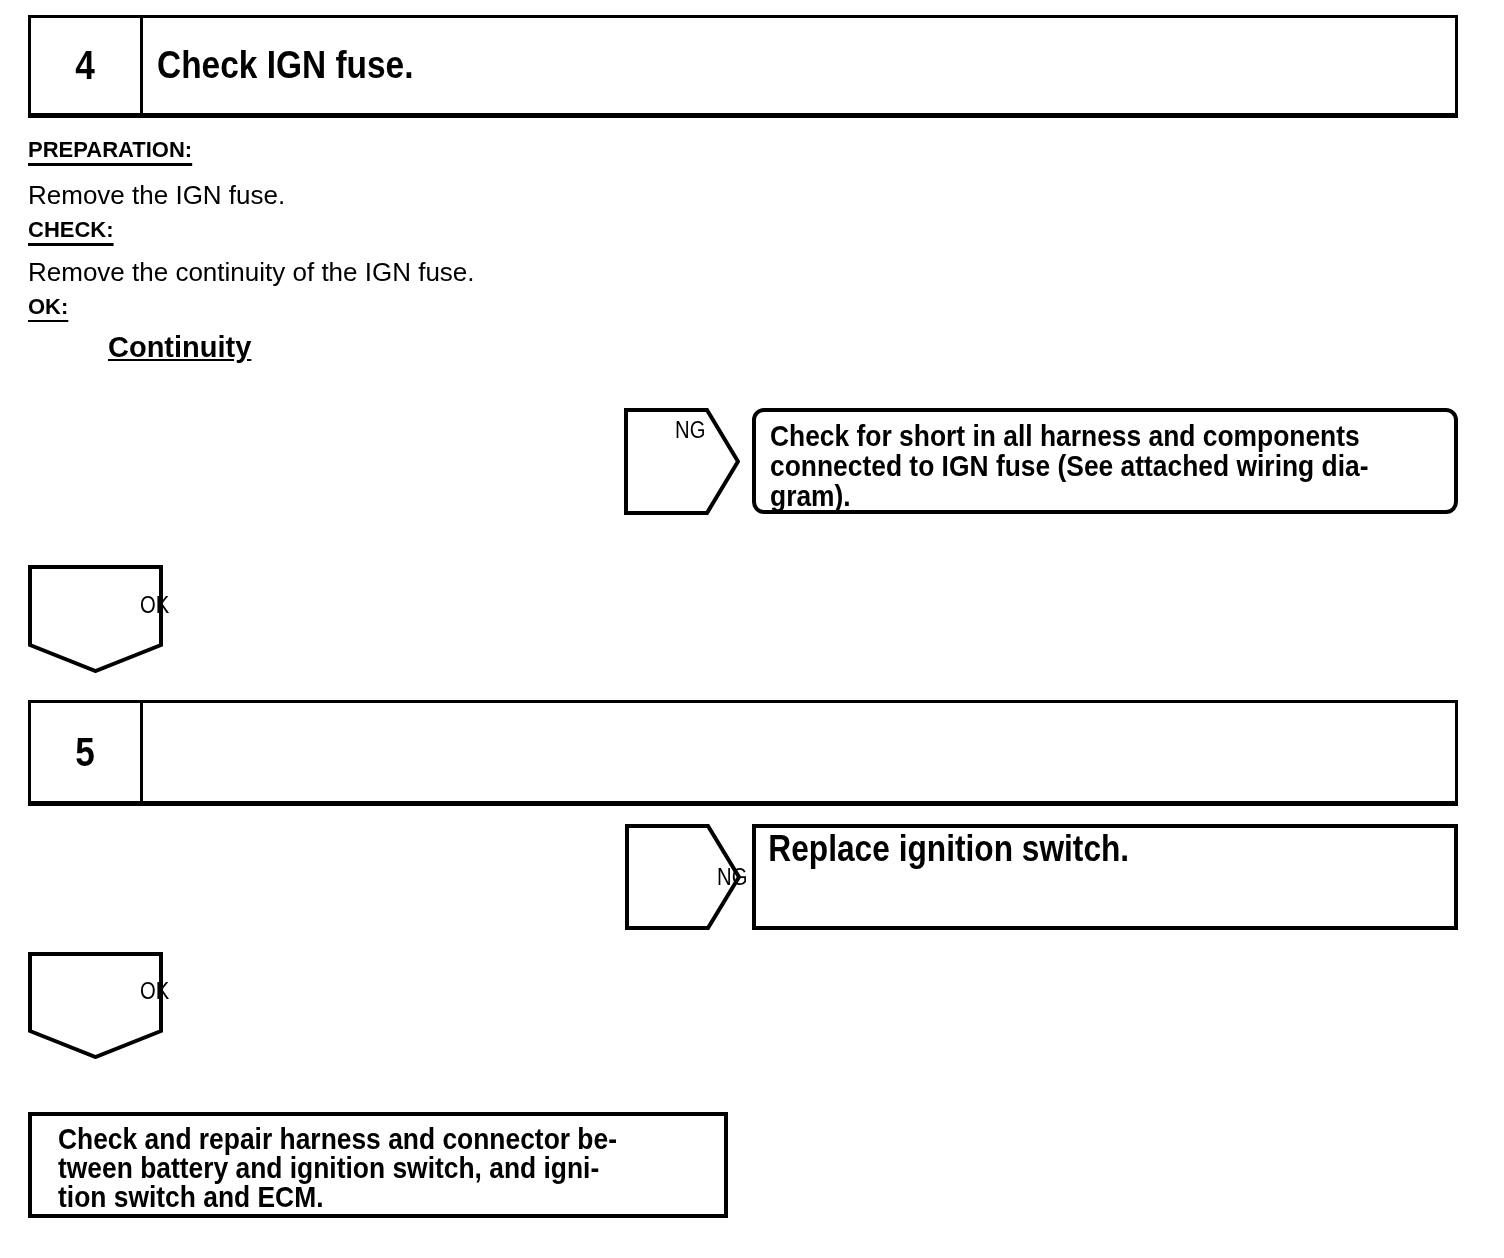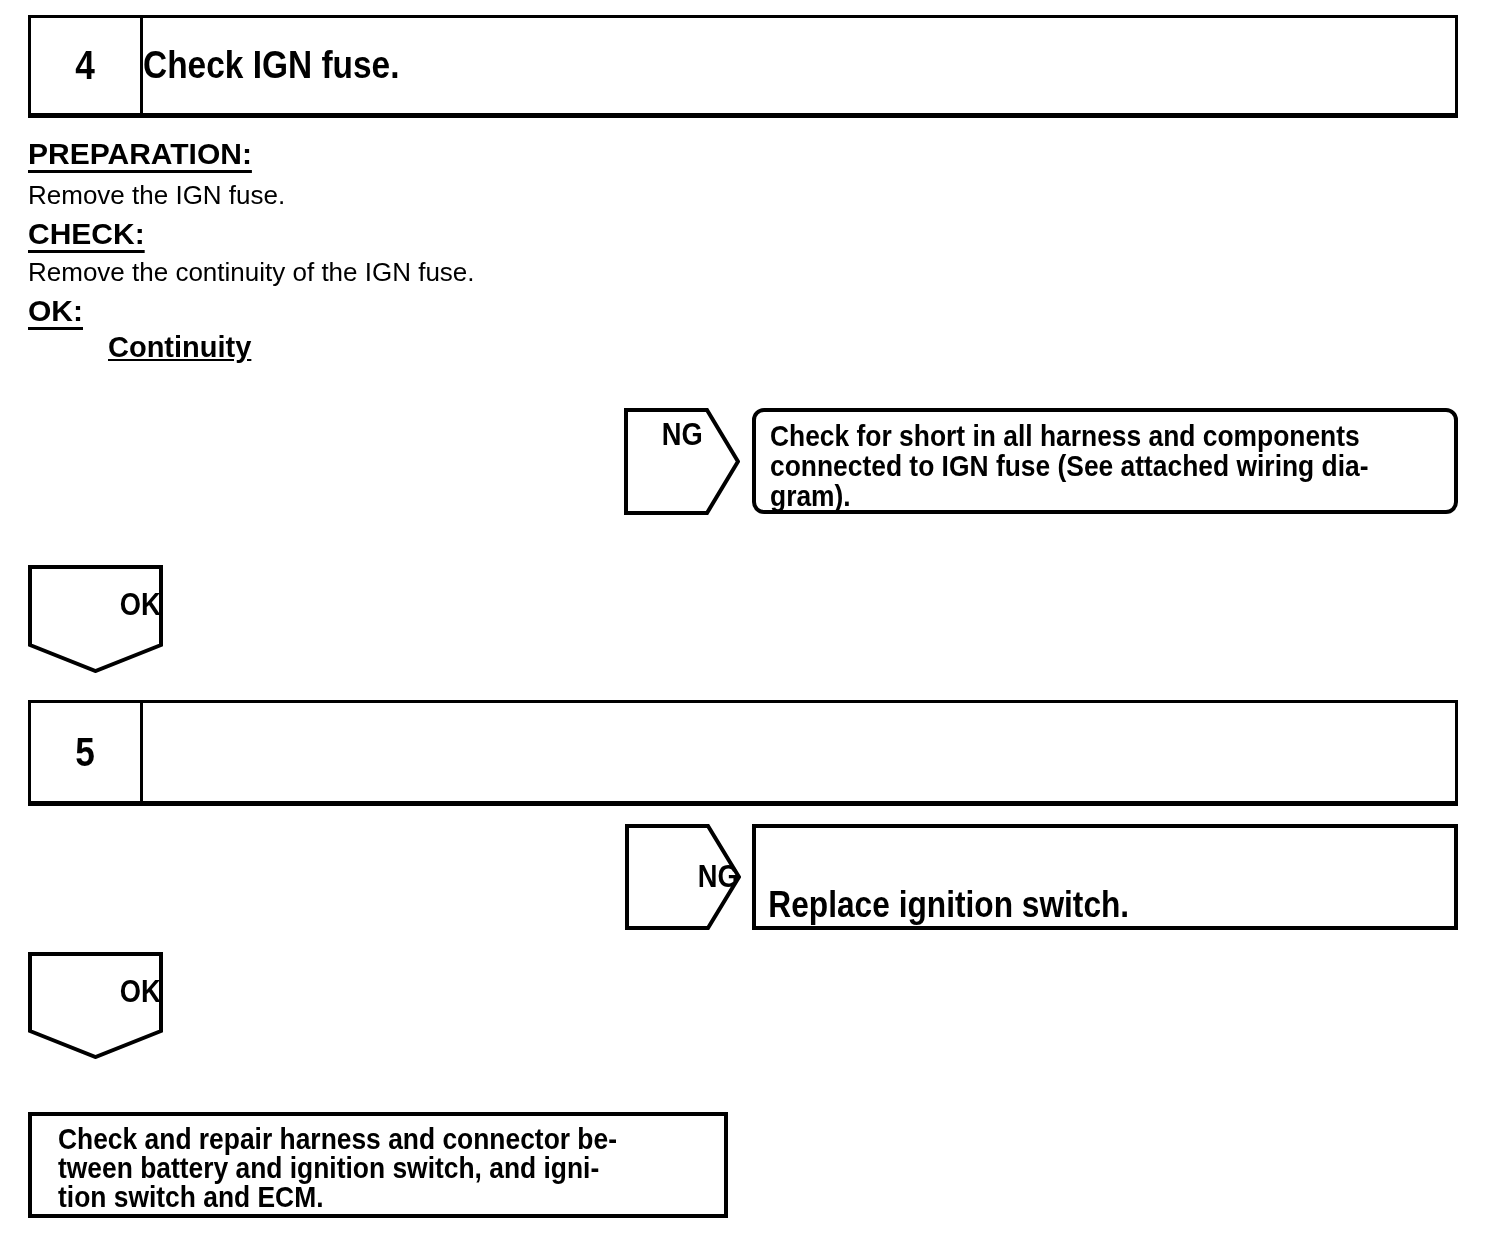"Check IGN fuse." .steptitle { padding-left: none -> 14px }
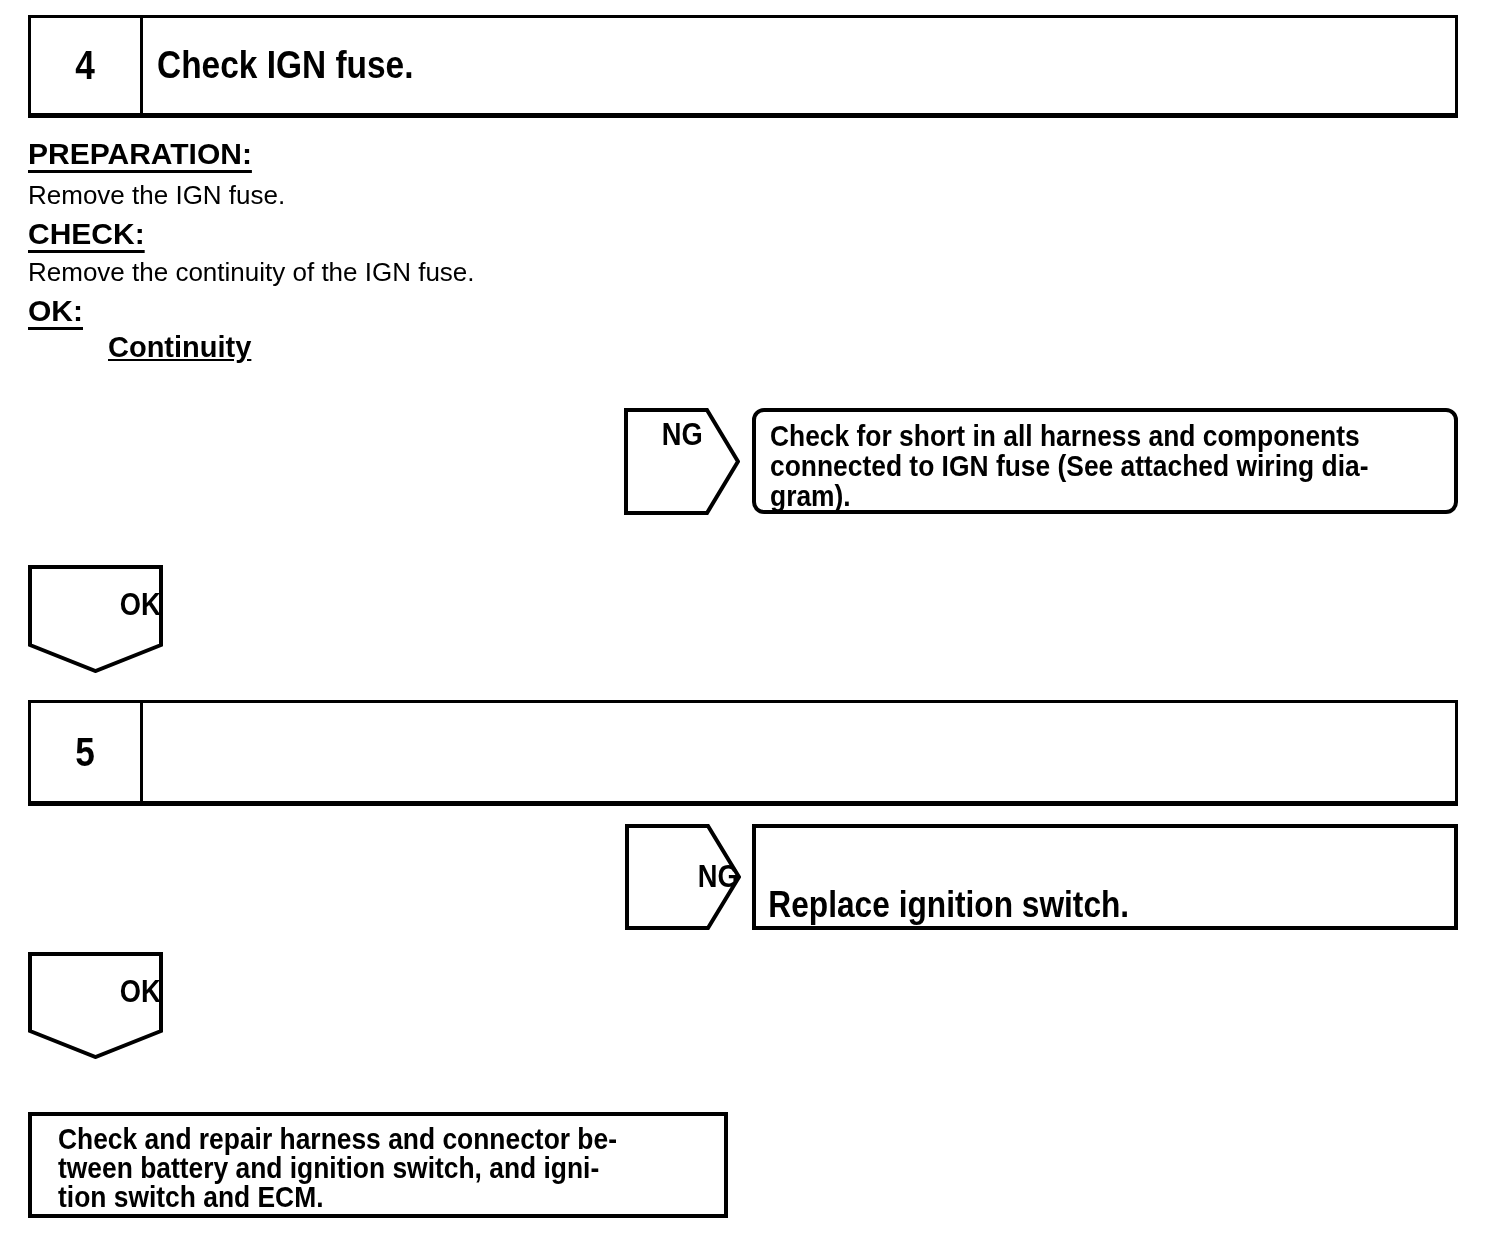"PREPARATION:" .lab { font-size: 30px -> 22px }
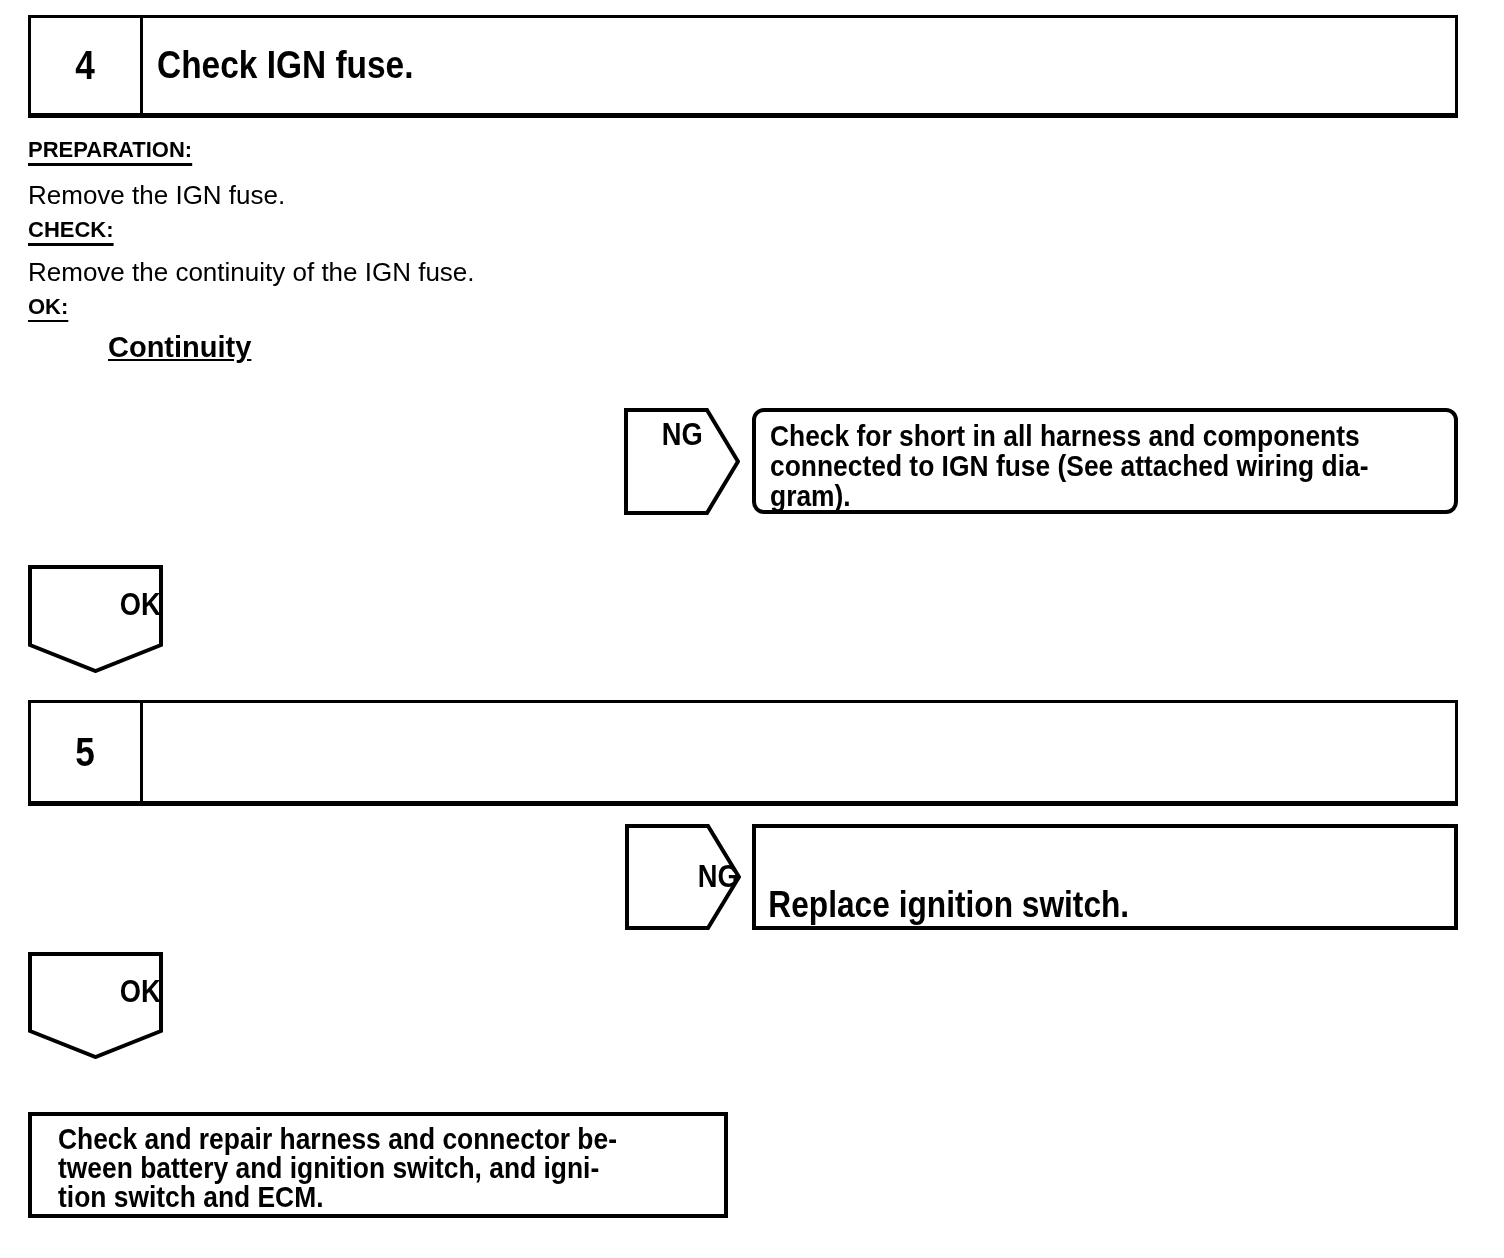"NG" .penta .plab { font-size: 31px -> 23px; font-weight: bold -> normal; left: 0 -> 8px }
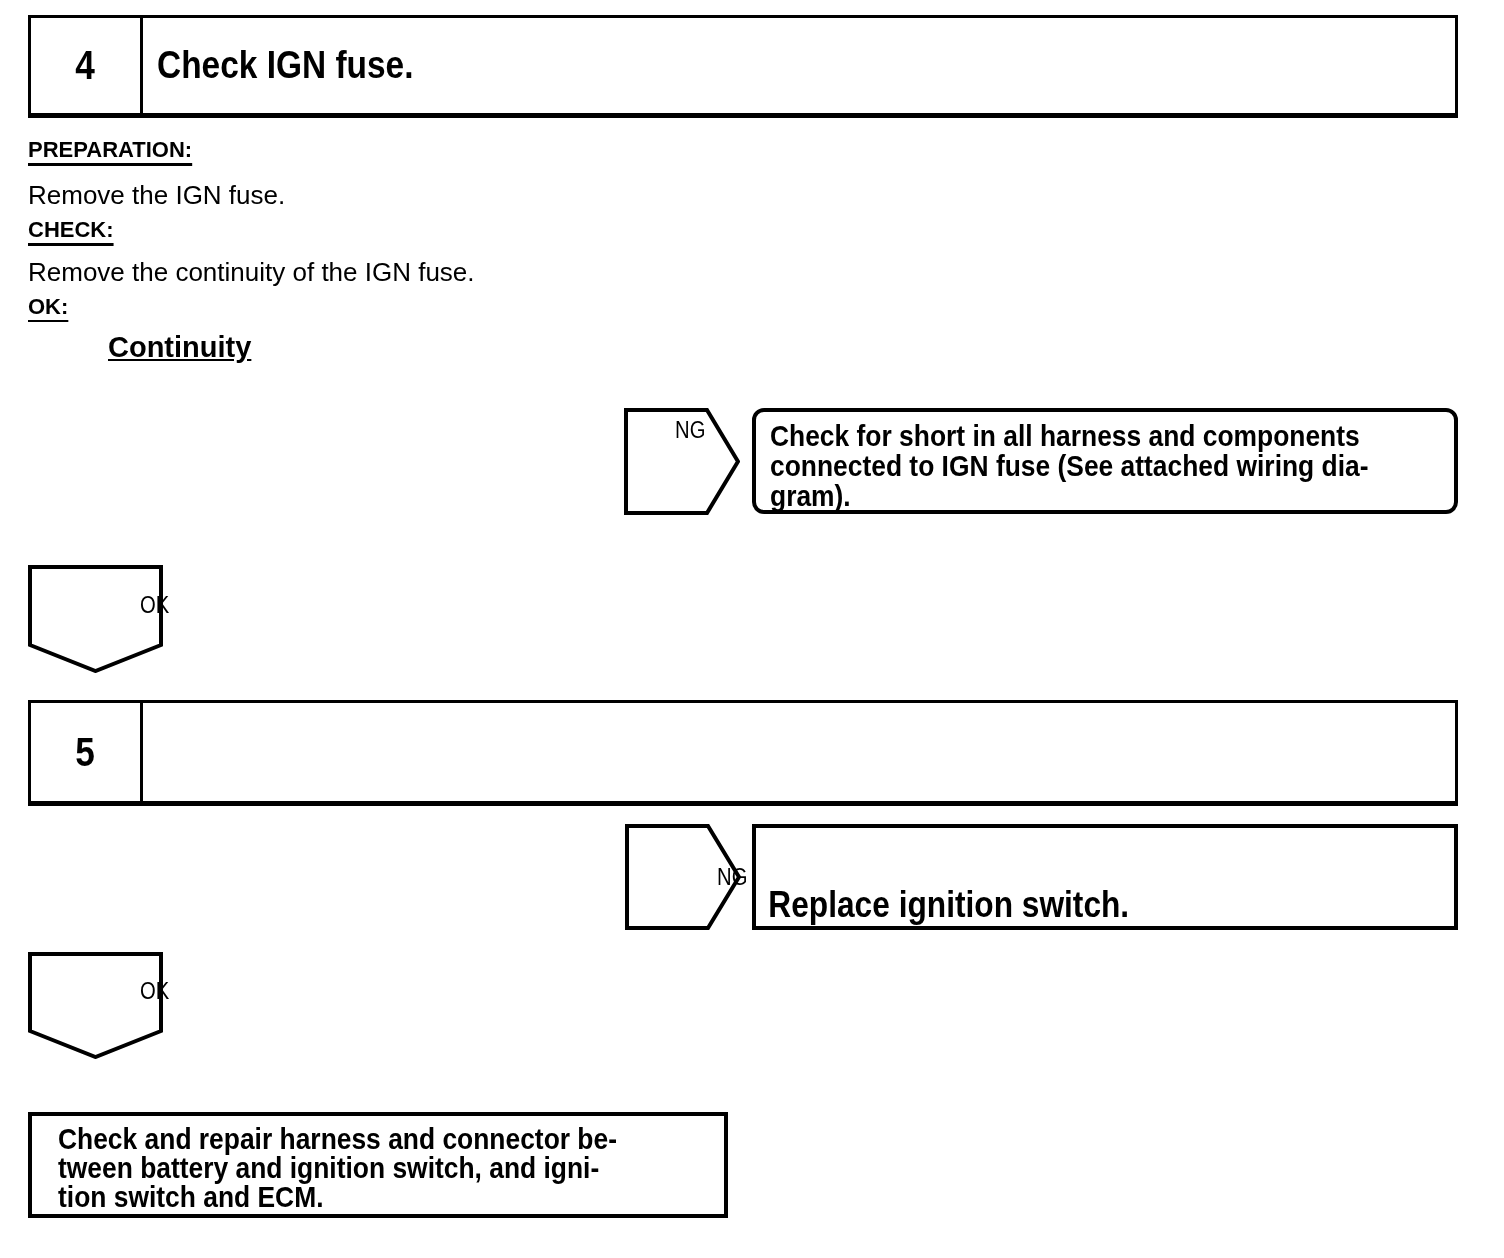"Replace ignition switch." .ng2box { align-items: flex-end -> flex-start }
